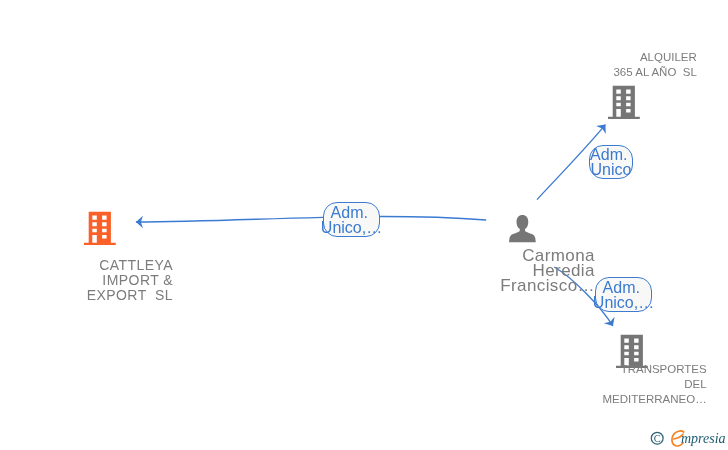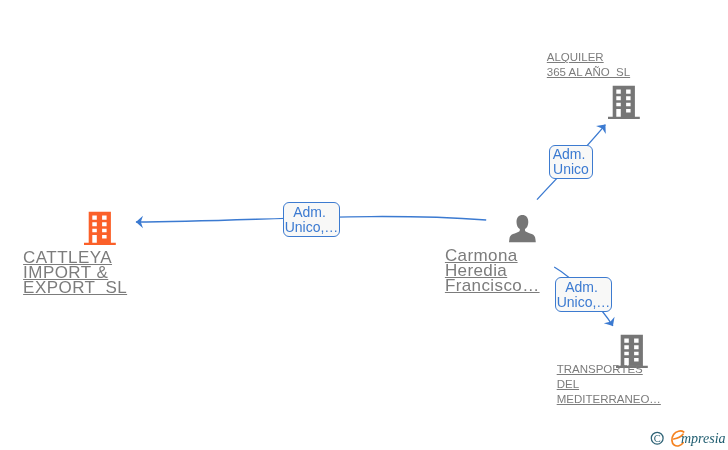"ALQUILER" .node-label { text-align: left -> right; text-decoration: underline -> none }
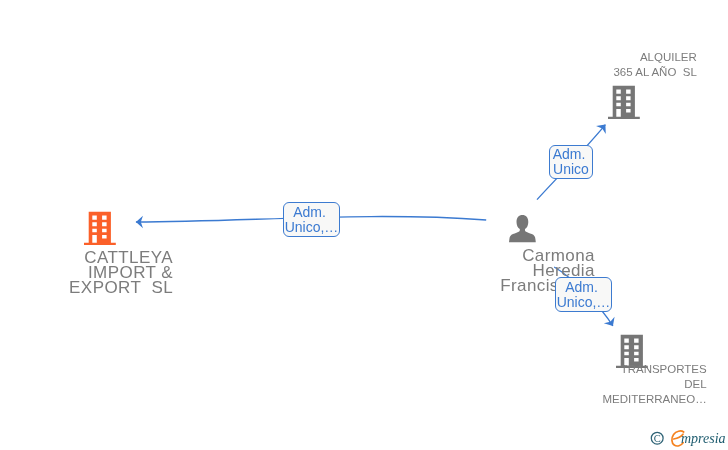"Adm." .edge-label { border-radius: 6px -> 14px; font-size: 14px -> 16px; margin-left: none -> 40px }
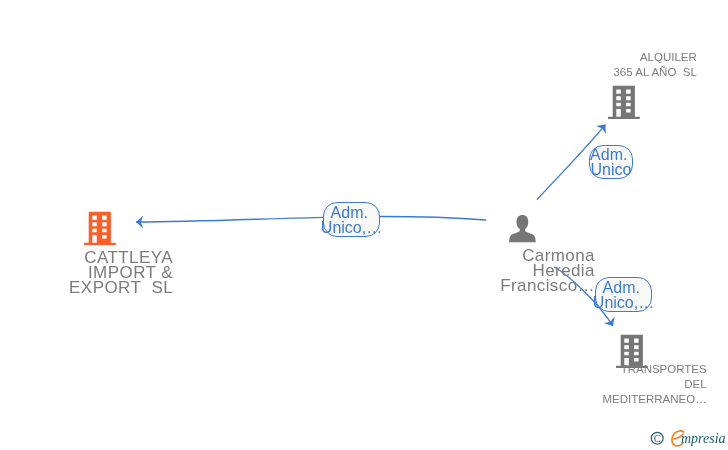"CATTLEYA" .node-label.primary { font-size: 17px -> 14px; margin-top: none -> 8px }
